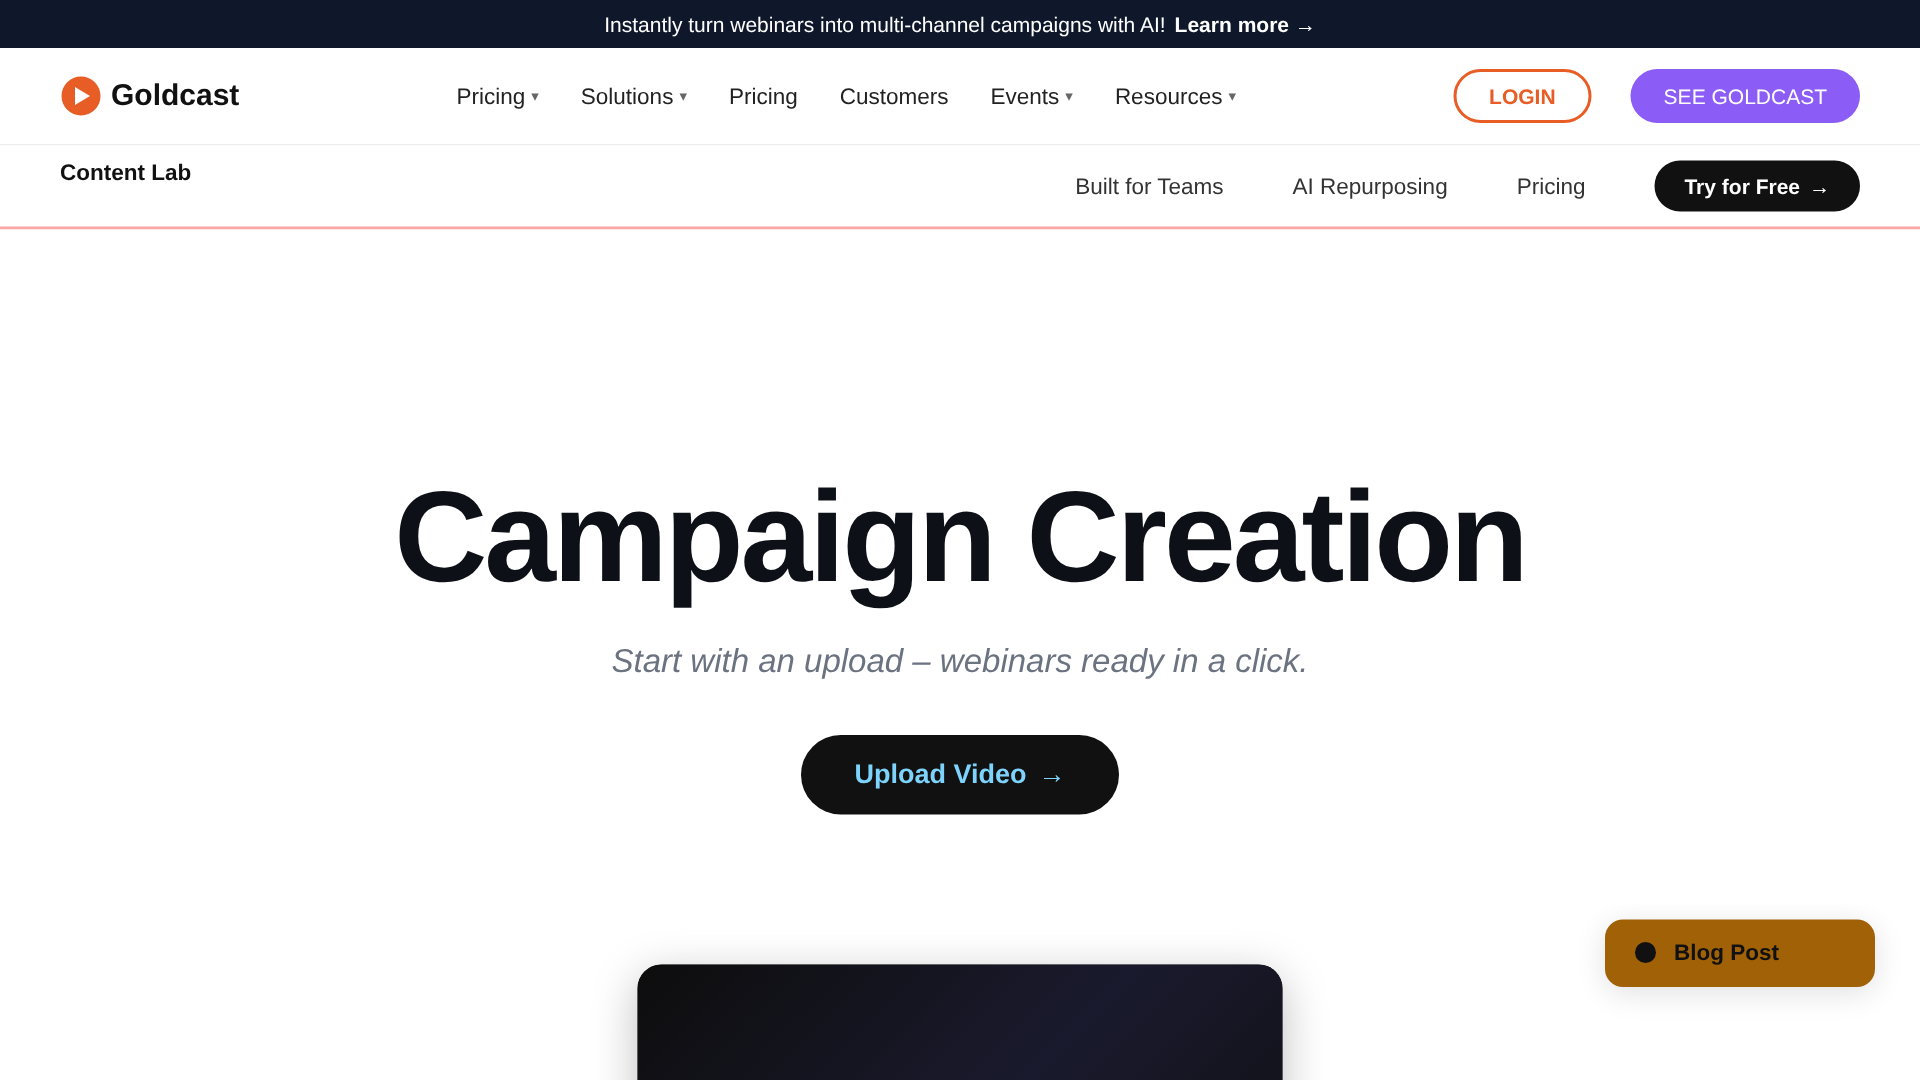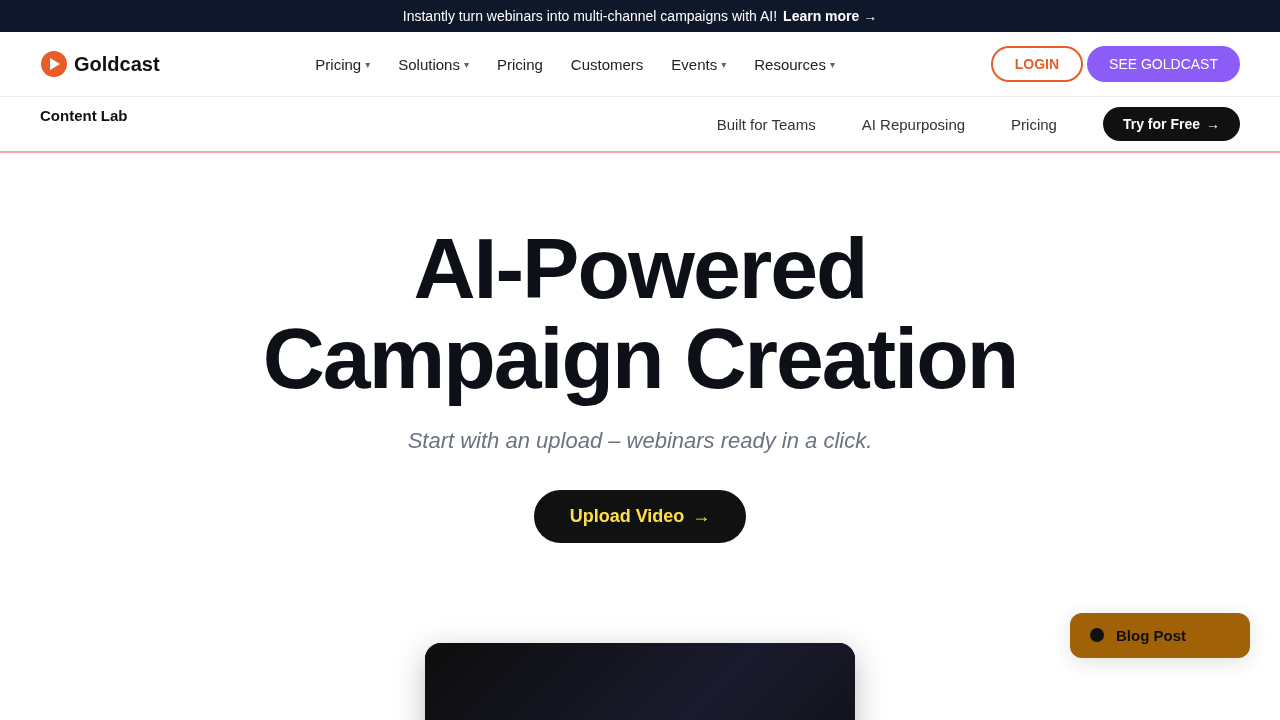"LOGIN" .nav-actions { gap: 4px -> 26px }
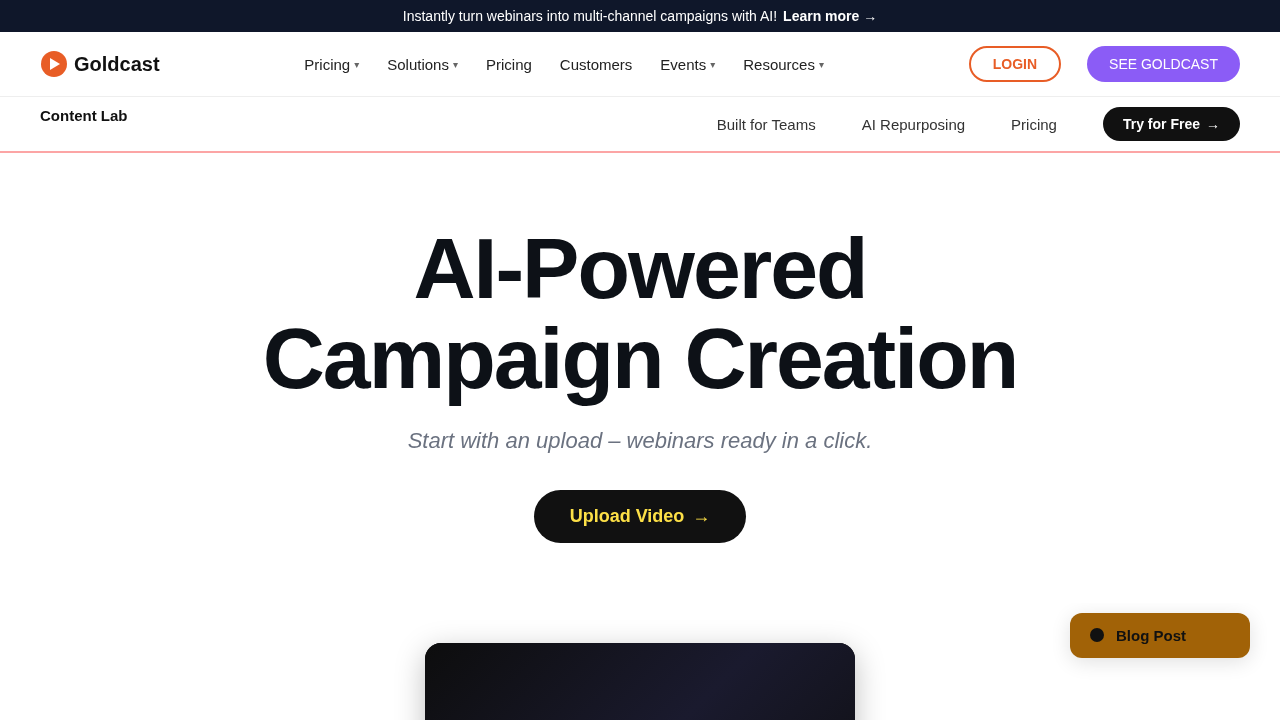"AI-Powered" span { html: <span>AI-Powered</span> -> none }
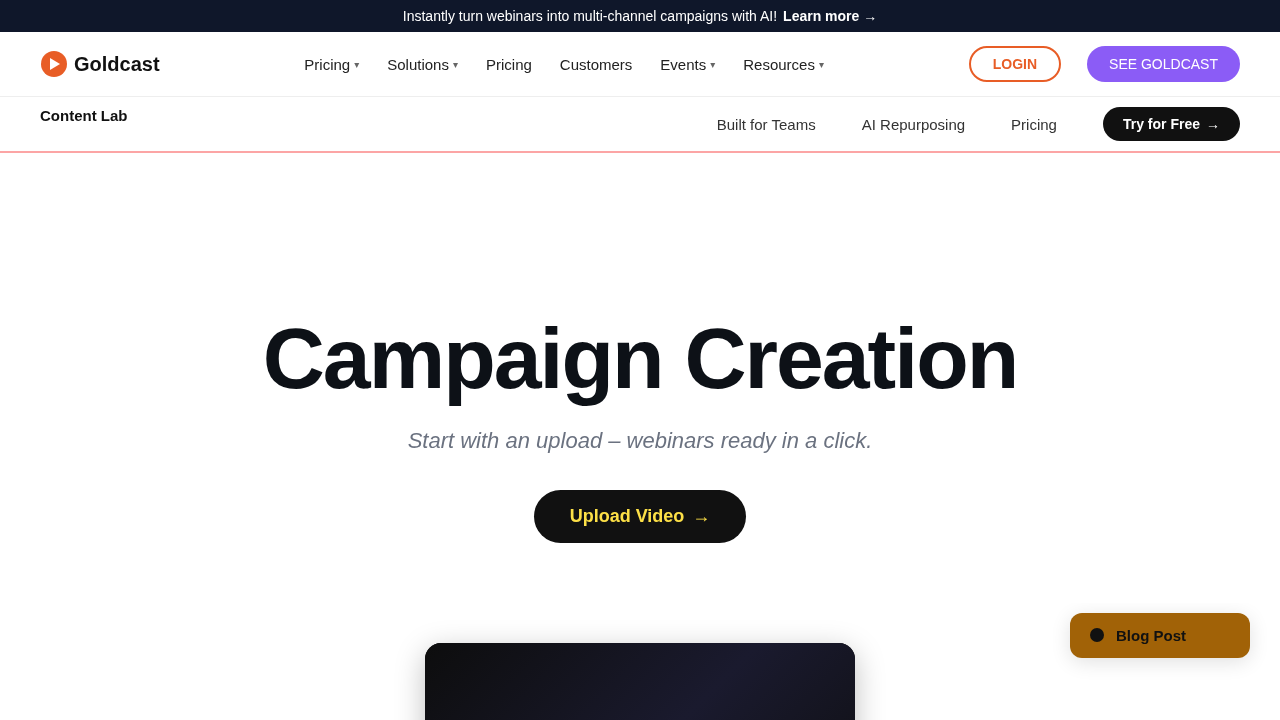"Upload Video" .btn-upload-video { color: #fde047 -> #7dd3fc }
